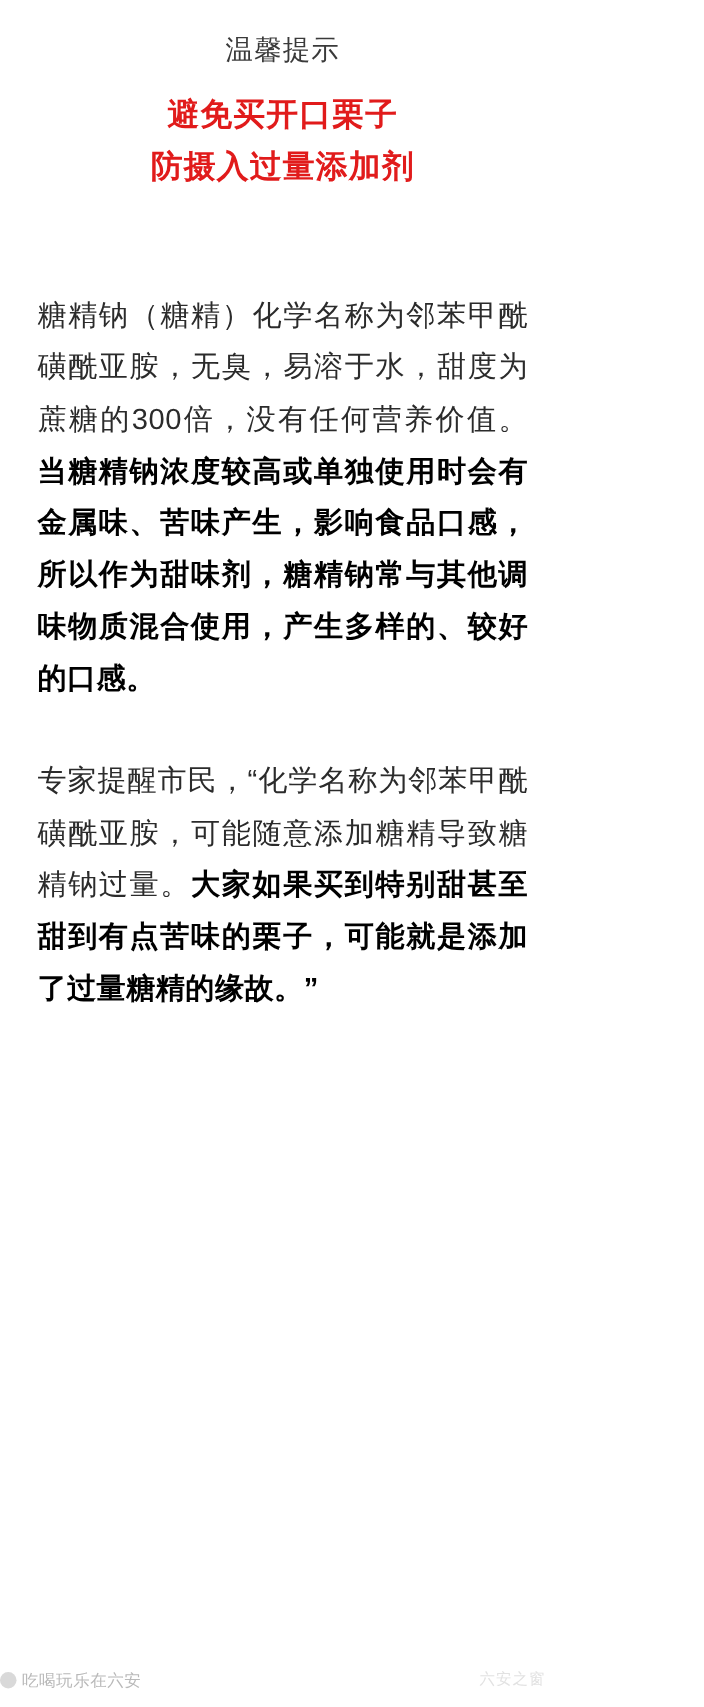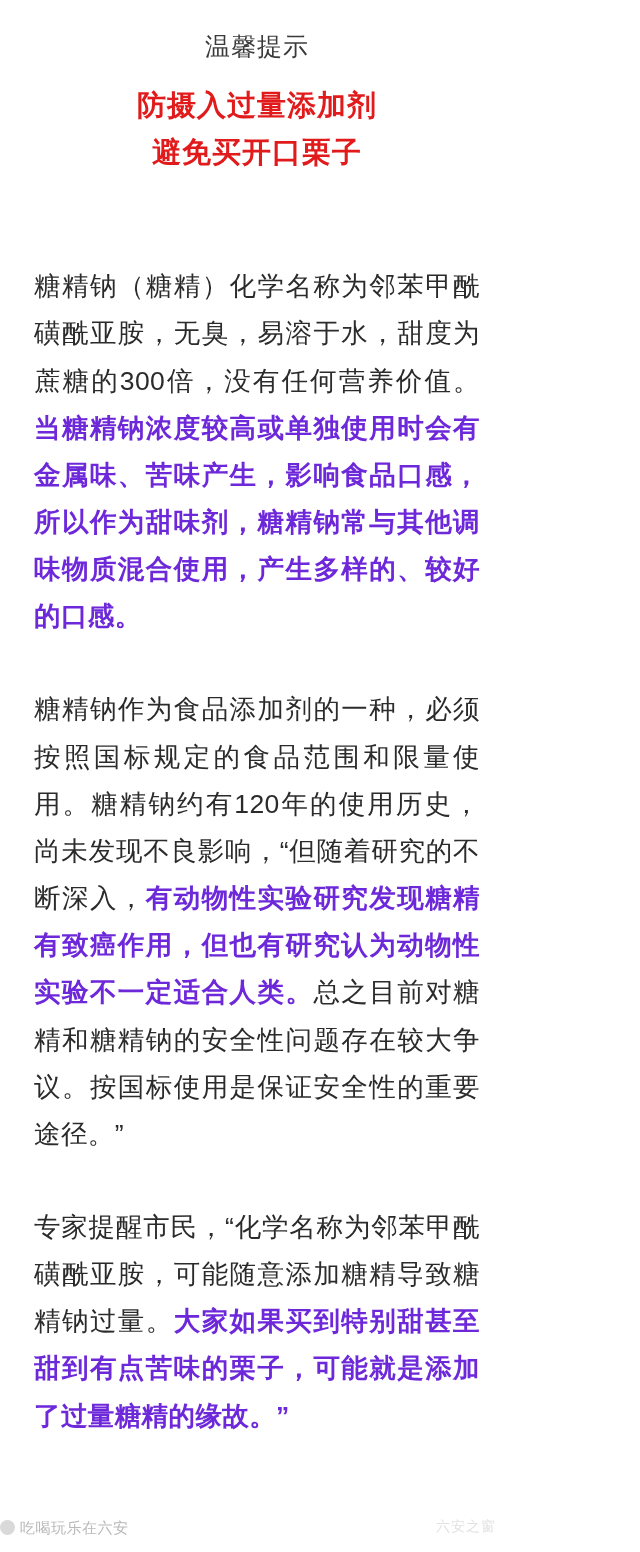"防摄入过量添加剂" div { order: before "避免买开口栗子" -> after "避免买开口栗子" }
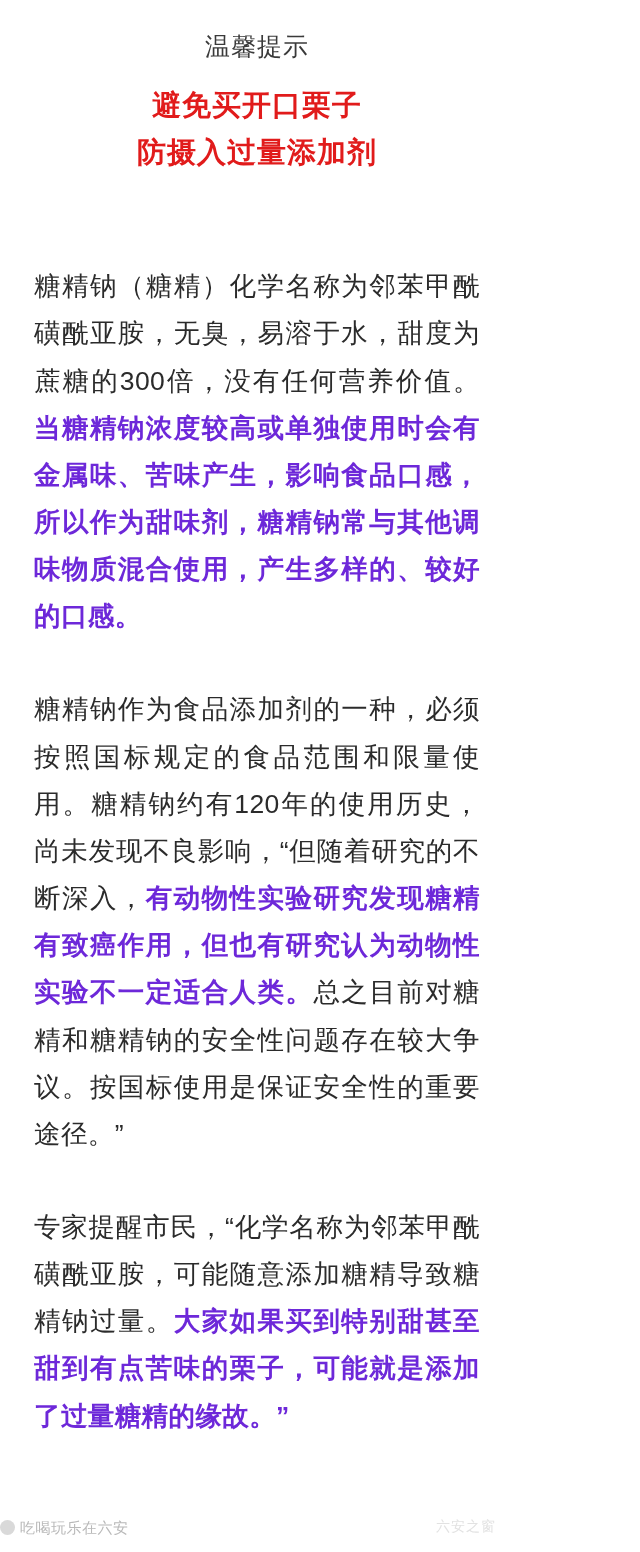"当糖精钠浓度较高或单独使用时会有金属味、苦味产生，影响食品口感，所以作为甜味剂，" .hl { color: #6d28d9 -> #000000 }
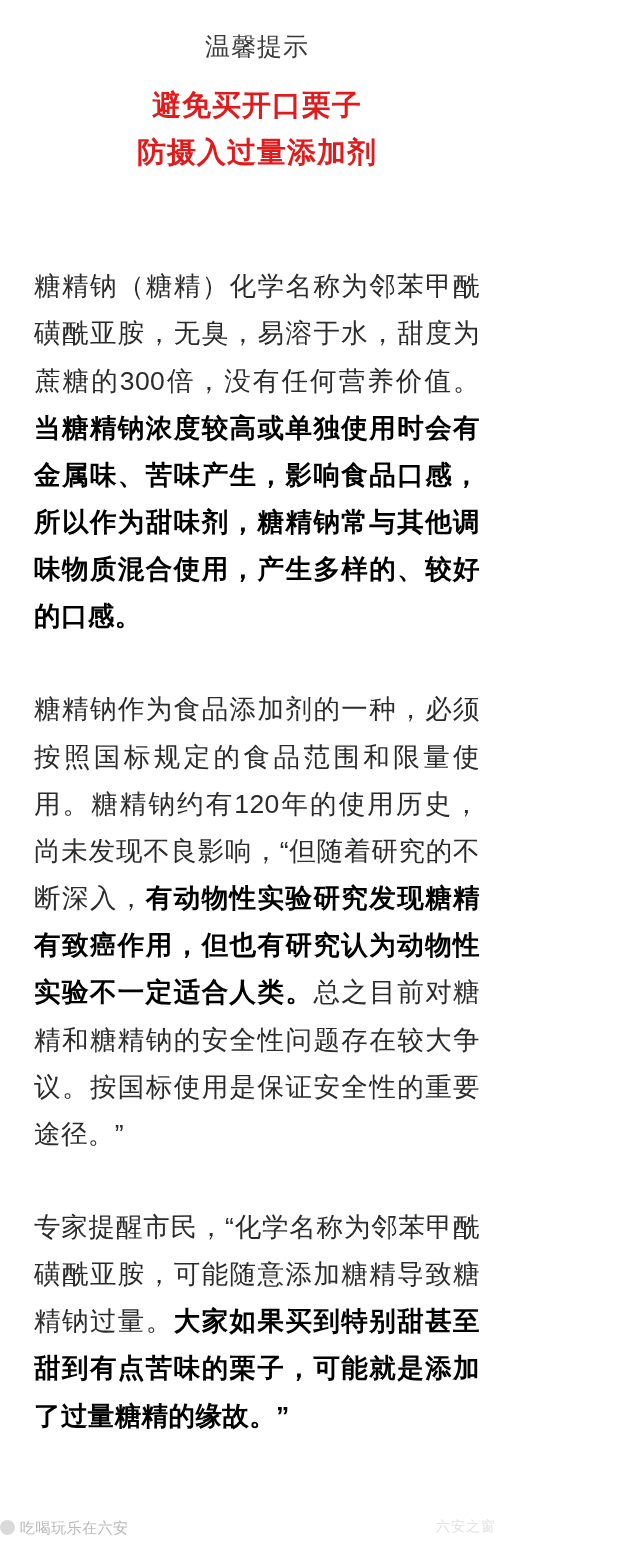"糖精钠作为食品添加剂的一种，必须按照国标规定的食品范围和限量使用。糖精钠约有12" p.para { html: <p><span>糖精钠作为食品添加剂的一种，必须按照国标规定的食品范围和限量使用。糖精钠约有120年的使用历史，尚未发现不良影响，“但随着研究的不断深入，</span><span>有动物性实验研究发现糖精有致癌作用，但也有研究认为动物性实验不一定适合人类。</span><span>总之目前对糖精和糖精钠的安全性问题存在较大争议。按国标使用是保证安全性的重要途径。”</span></p> -> none }
